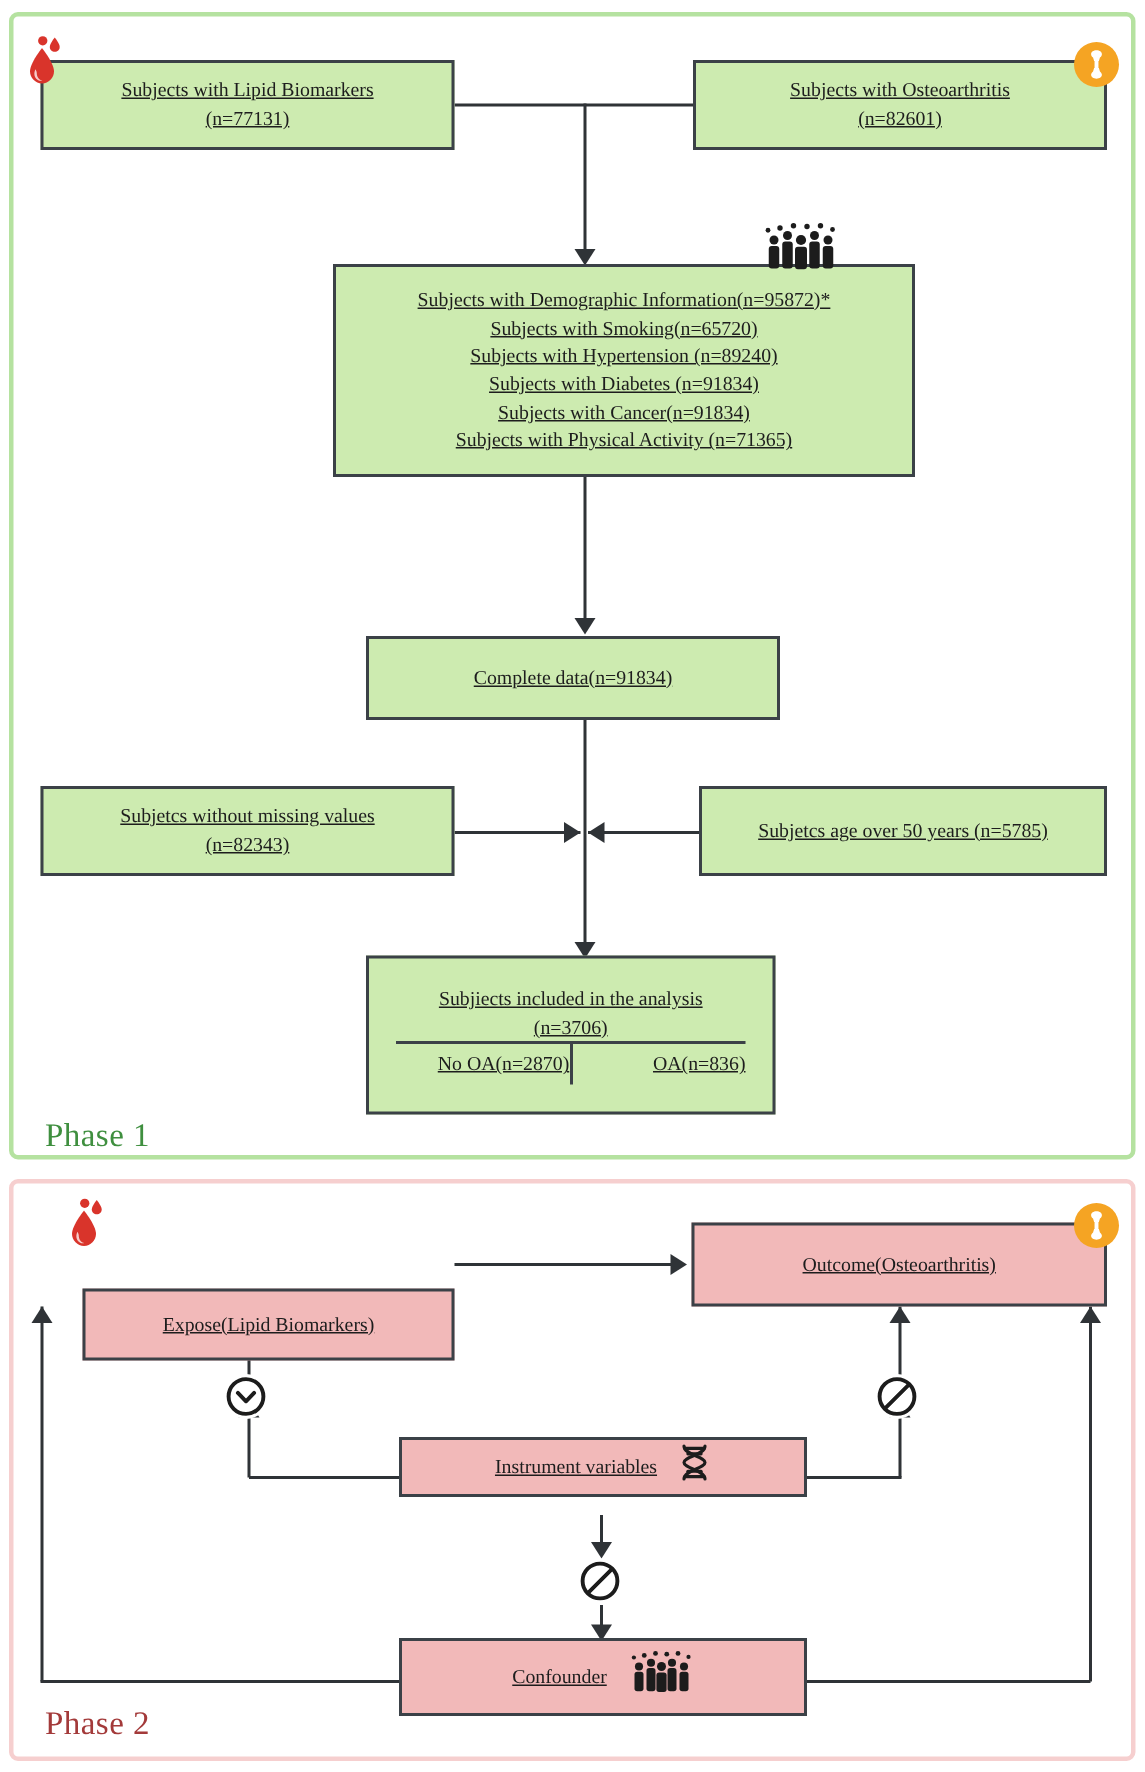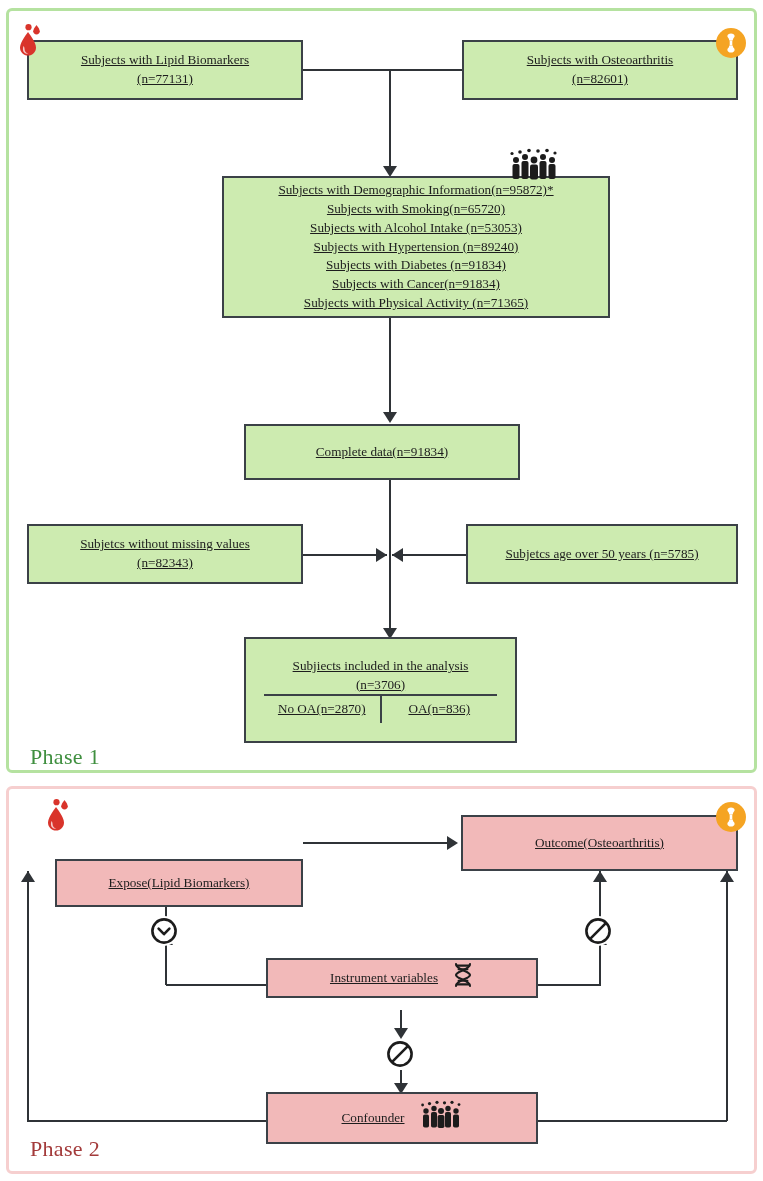"Subjects with Alcohol Intake (n=53053)" span.line { html: <span>Subjects with Alcohol Intake (n=53053)</span> -> none }
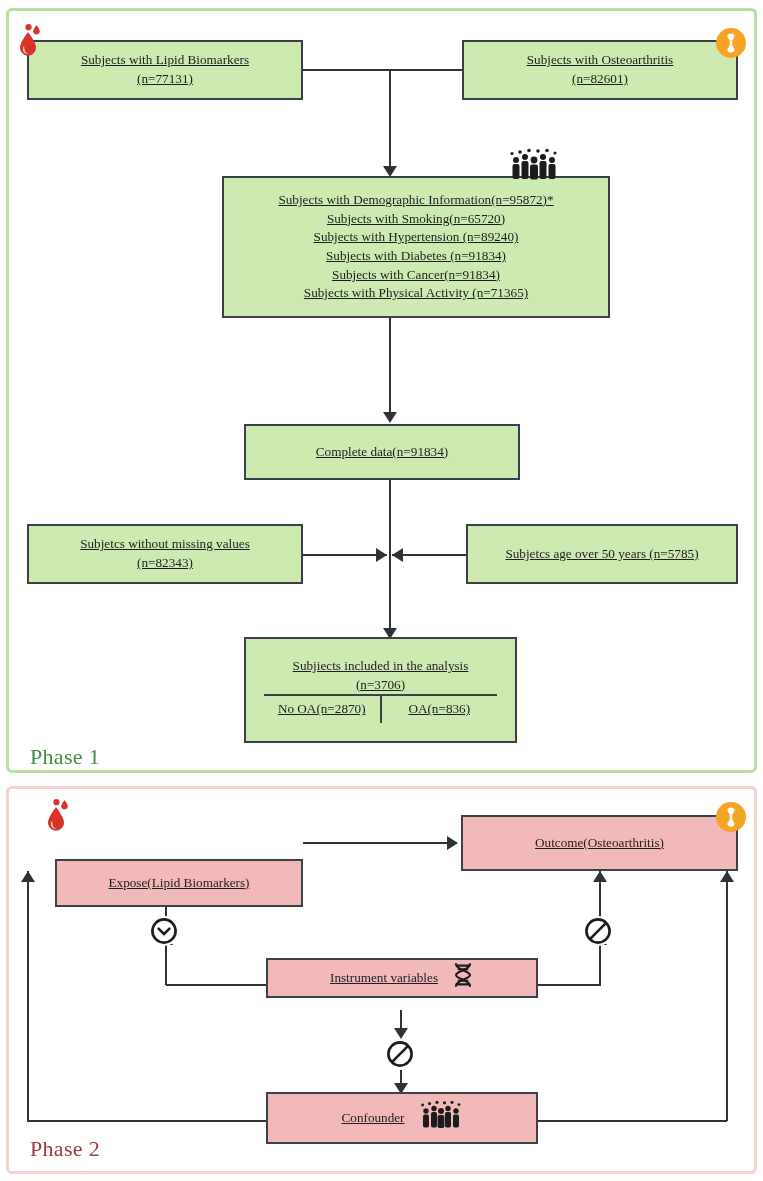"No OA(n=2870)" #box-analysis .bottom-row .cell { justify-content: center -> flex-end }
